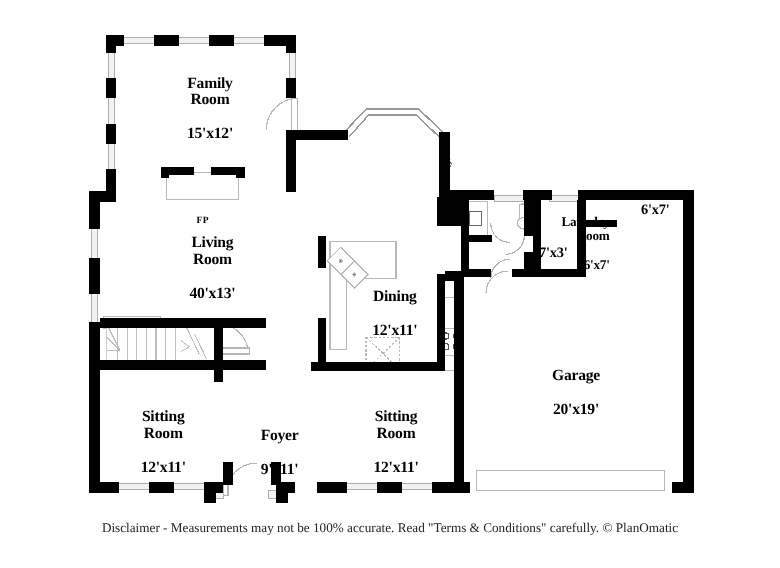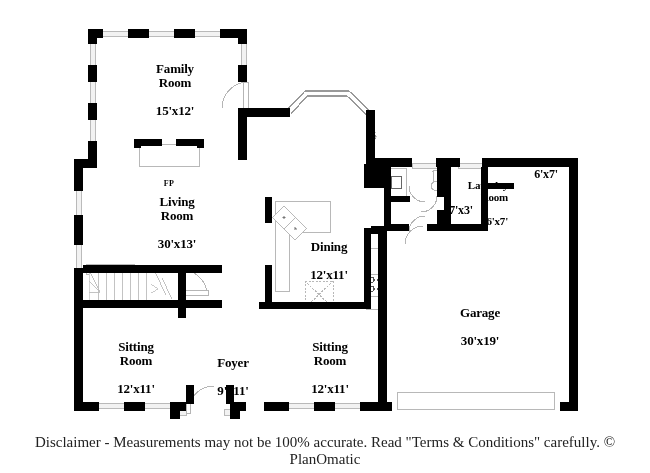"30'x13'" span { text: 30'x13' -> 40'x13' }
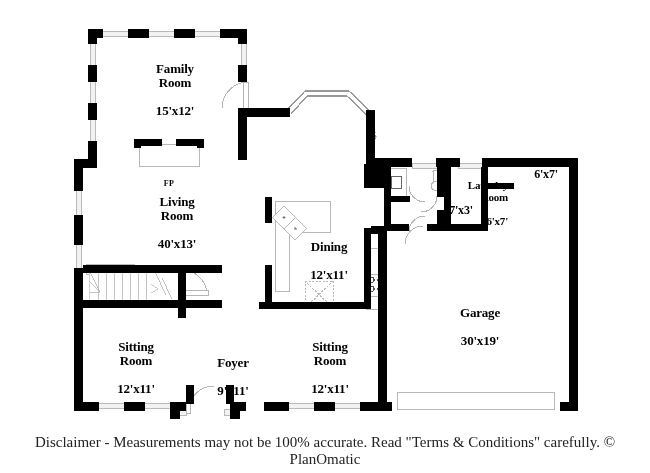"30'x19'" span { text: 30'x19' -> 20'x19' }
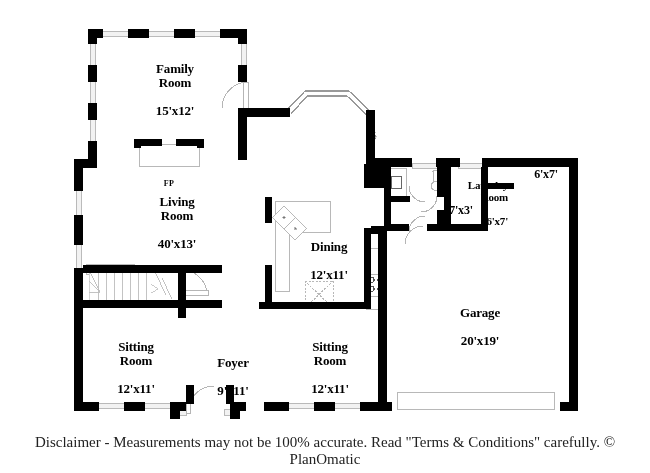"Disclaimer - Measurements may not" #disclaimer { font-size: 15px -> 11px }
